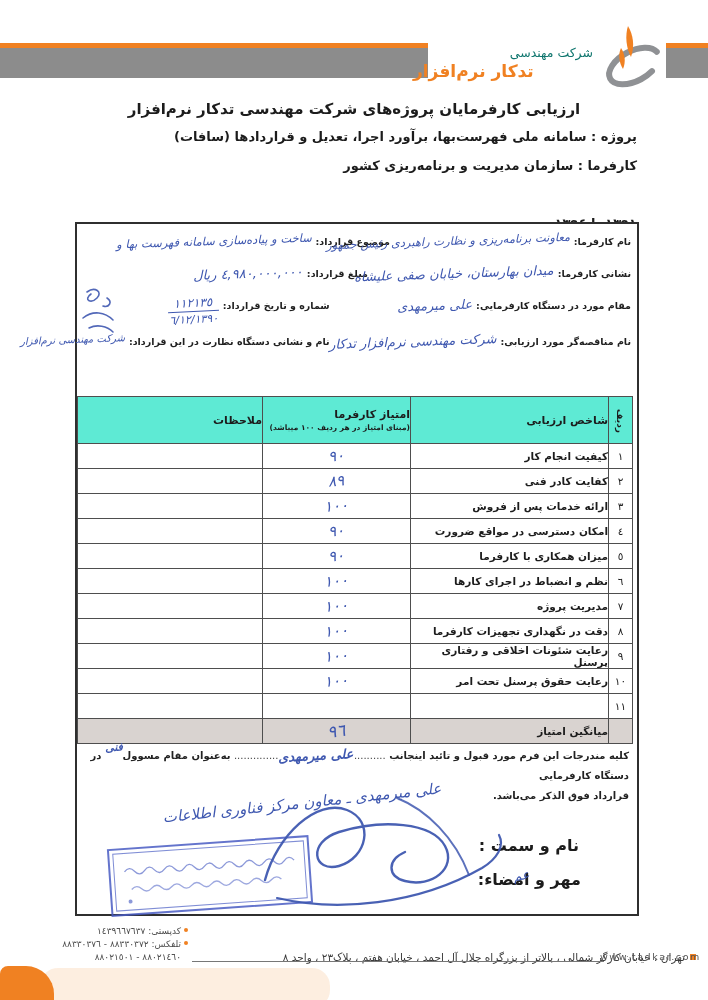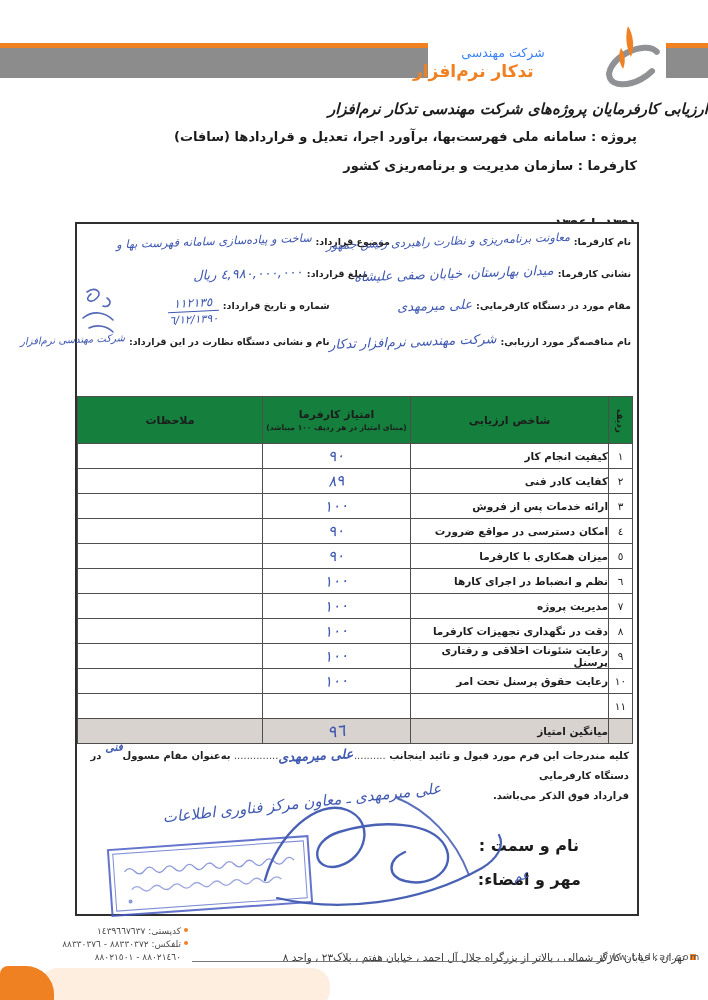"شرکت مهندسی" .logo-text .l1 { color: #3b82f6 -> #0f766e; text-align: center -> right }
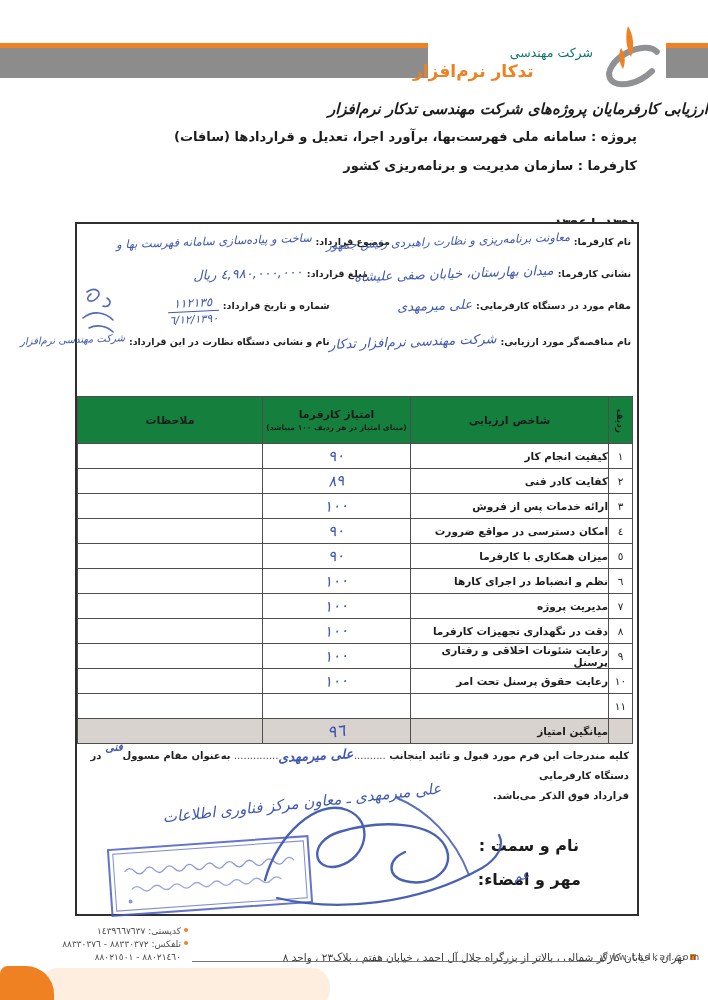"ارزیابی کارفرمایان پروژه‌های شرکت مهندسی" .title { font-style: italic -> none; text-align: right -> center }
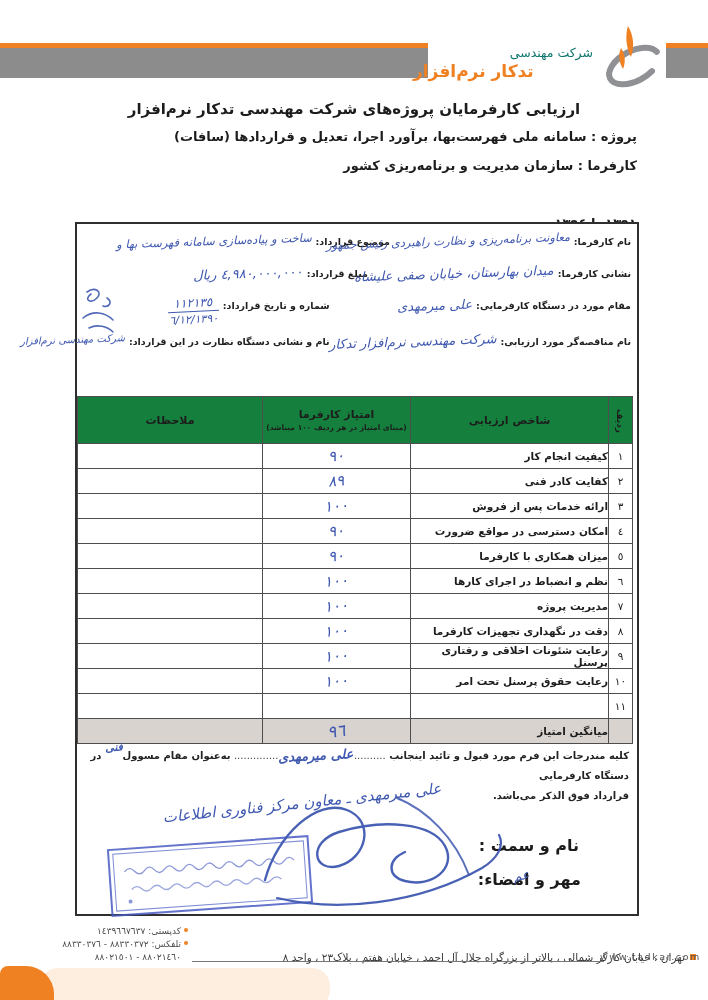"ملاحظات" table.eval thead th { background: #15803d -> #5eead4; text-align: none -> right }
